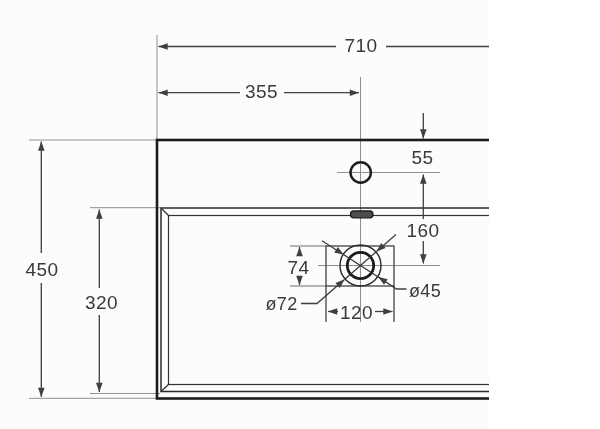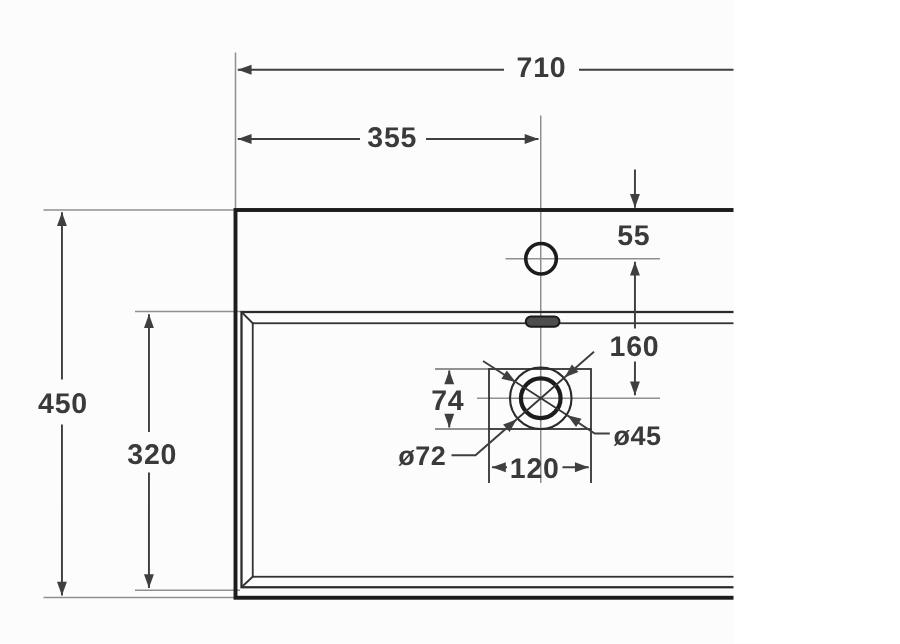"710" .stage { font-weight: bold -> none }
